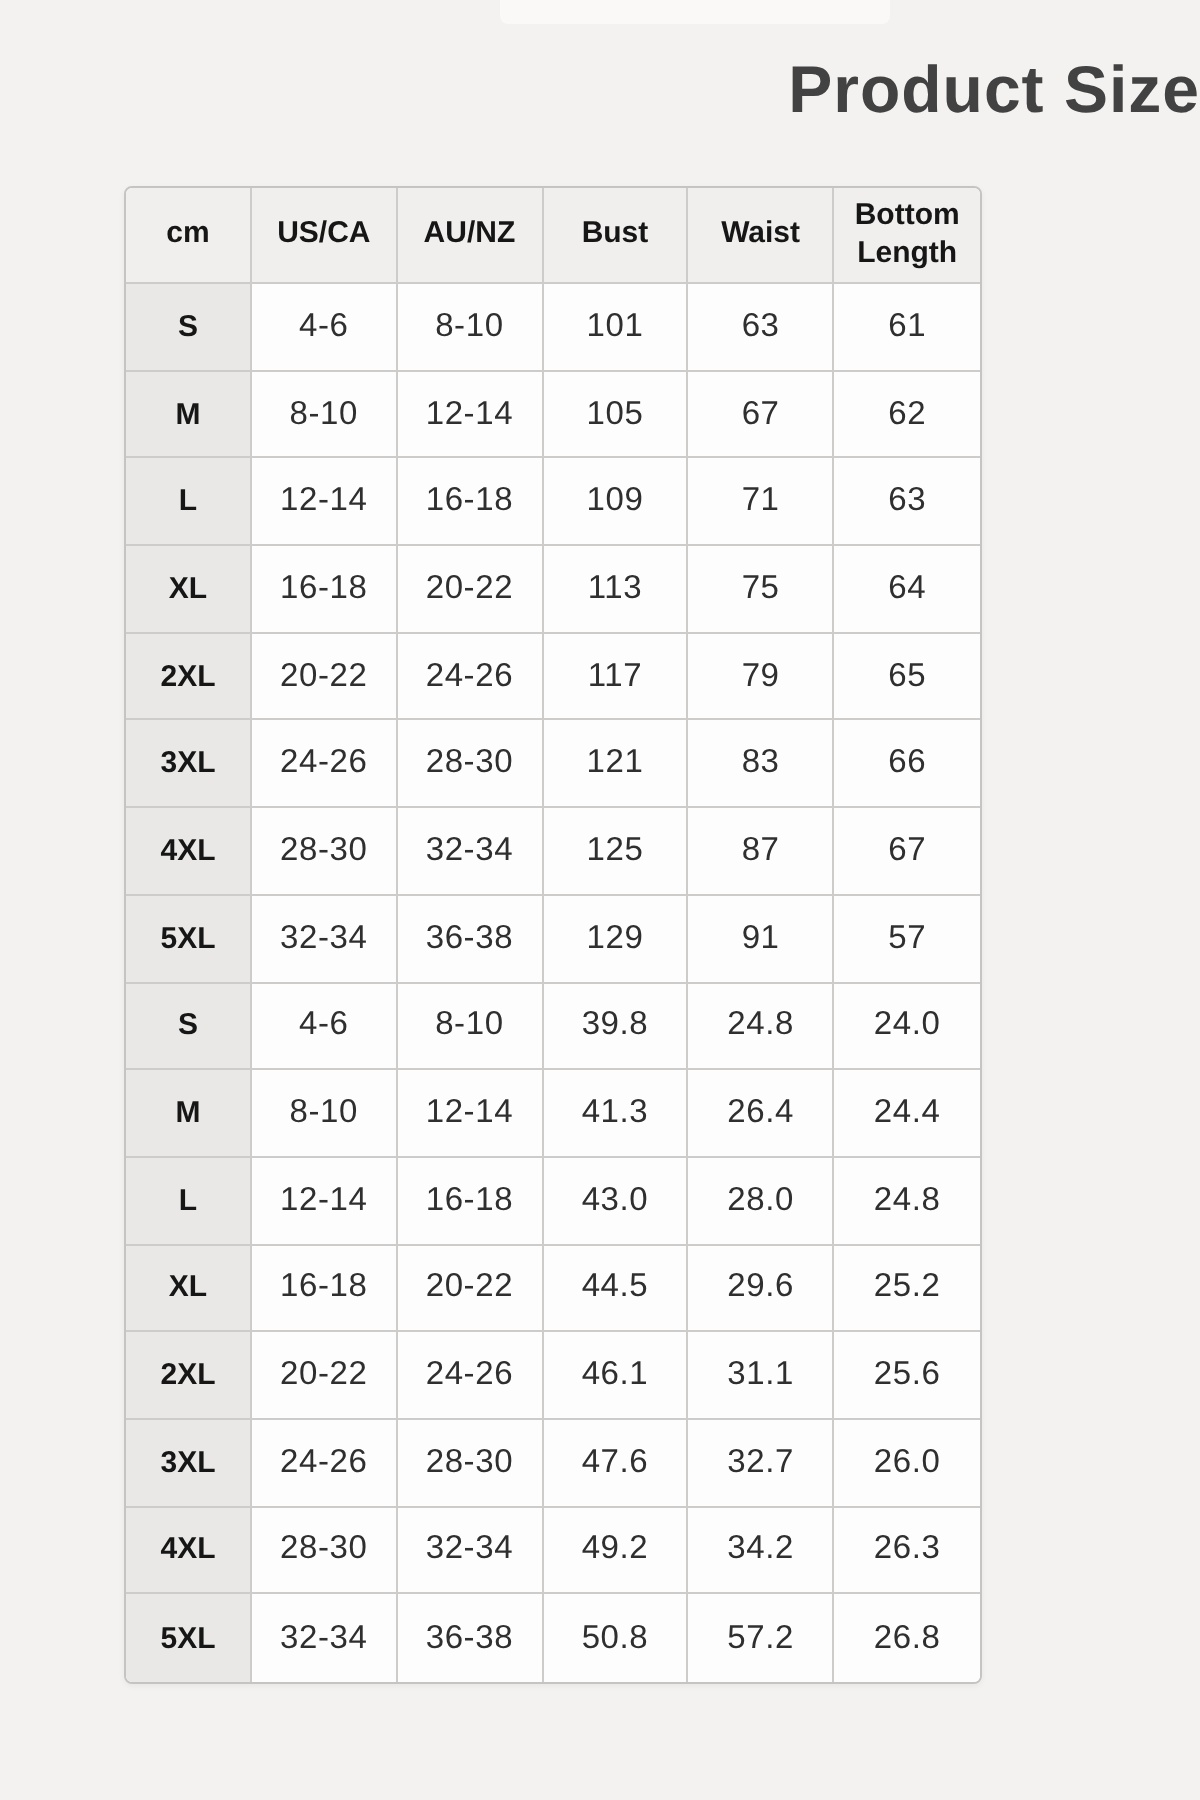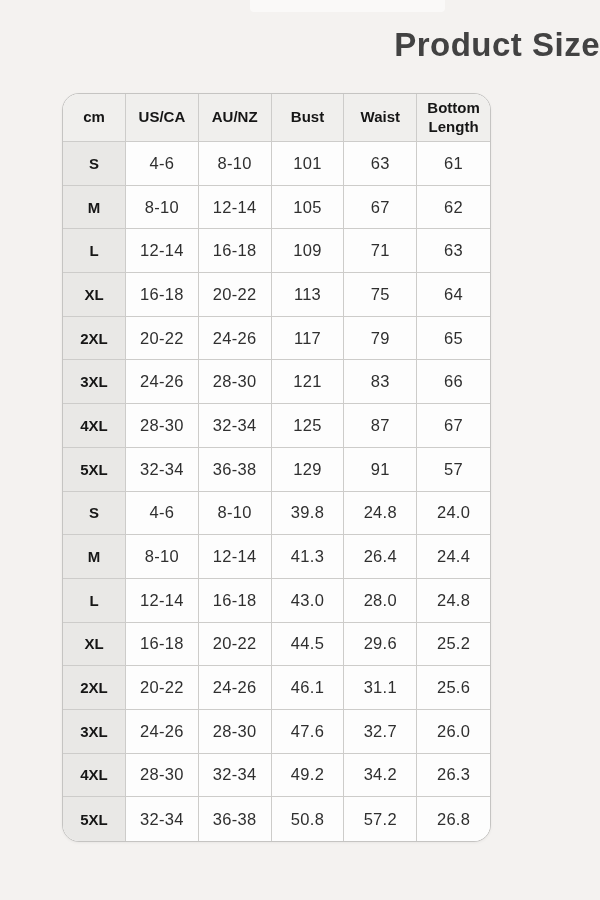"cm" .table-wrap { border-radius: 17px -> 4px }
